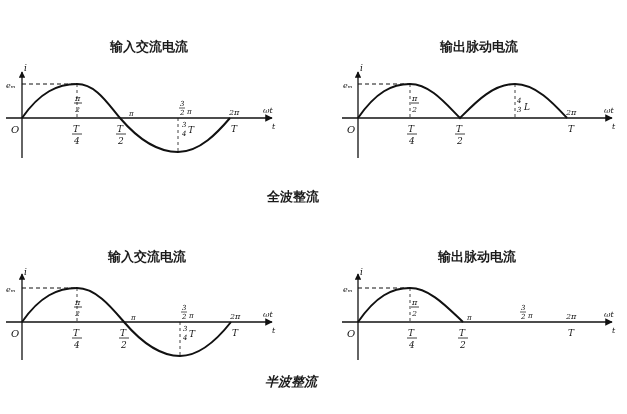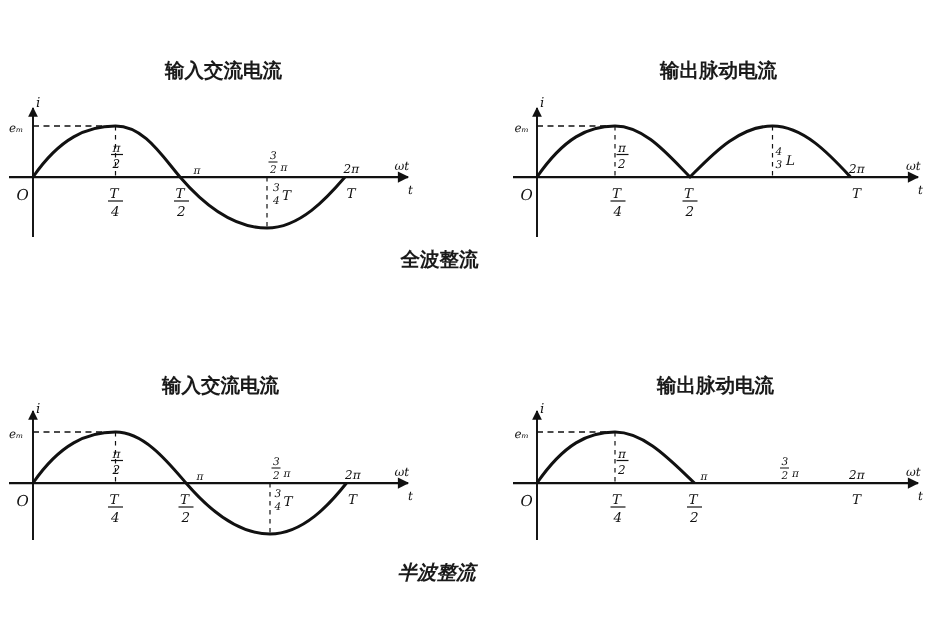"全波整流" div.caption { top: 164px -> 188px }
